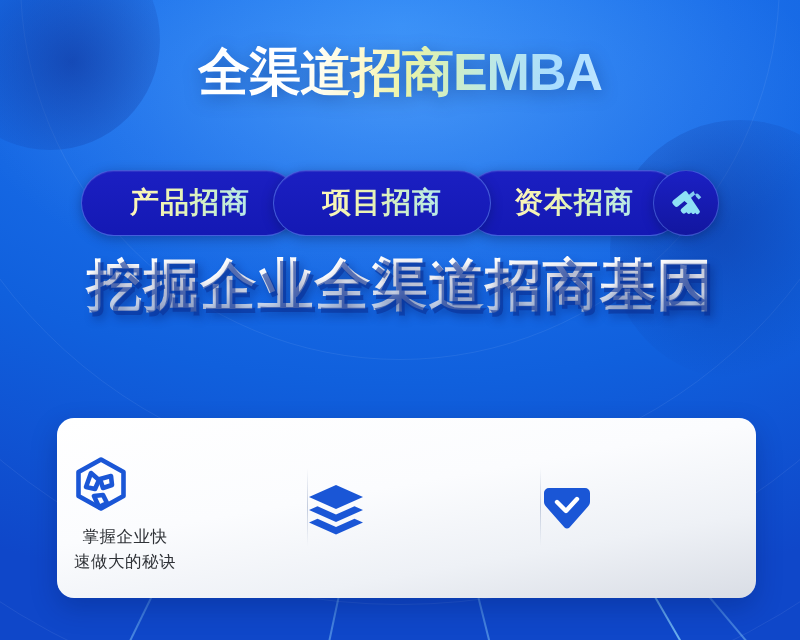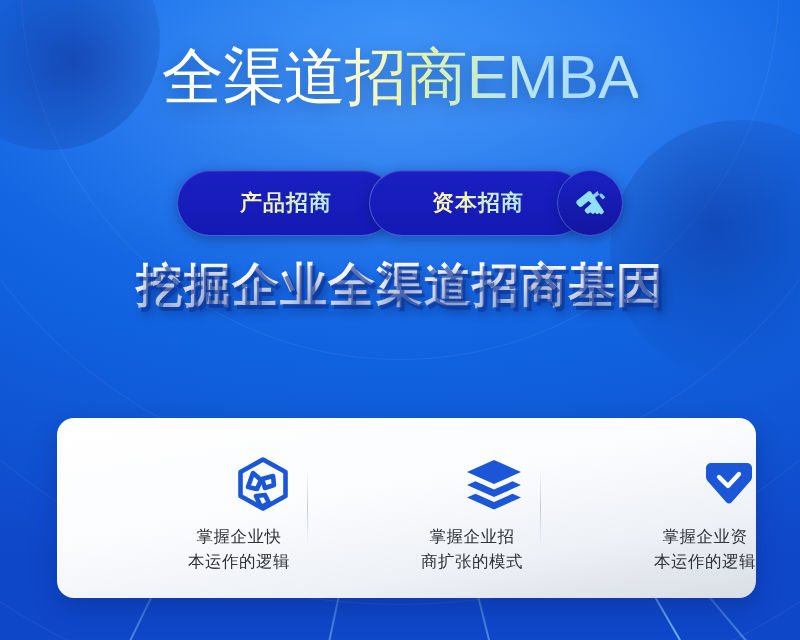"全渠道招商EMBA" .title { font-size: 62px -> 52px; font-weight: 400 -> 700 }
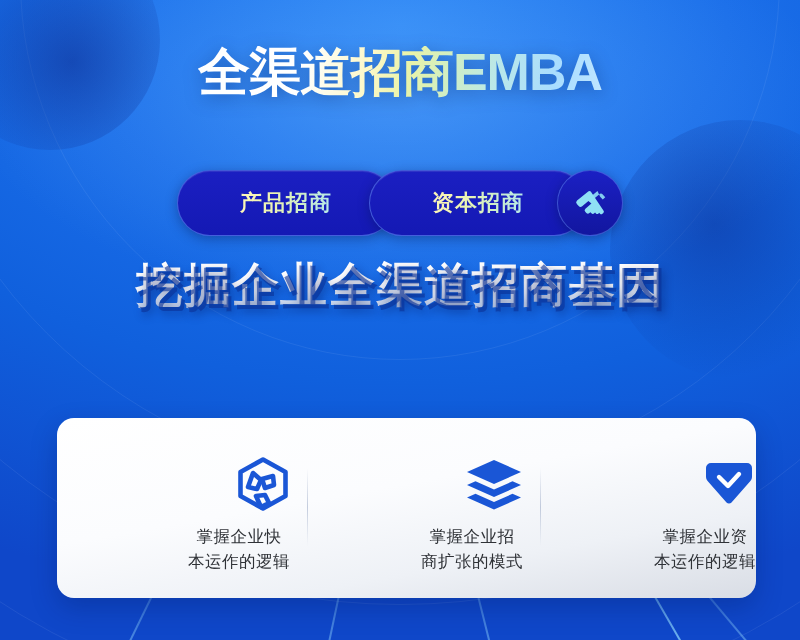"产品招商" .pill-label { font-size: 22px -> 29px }
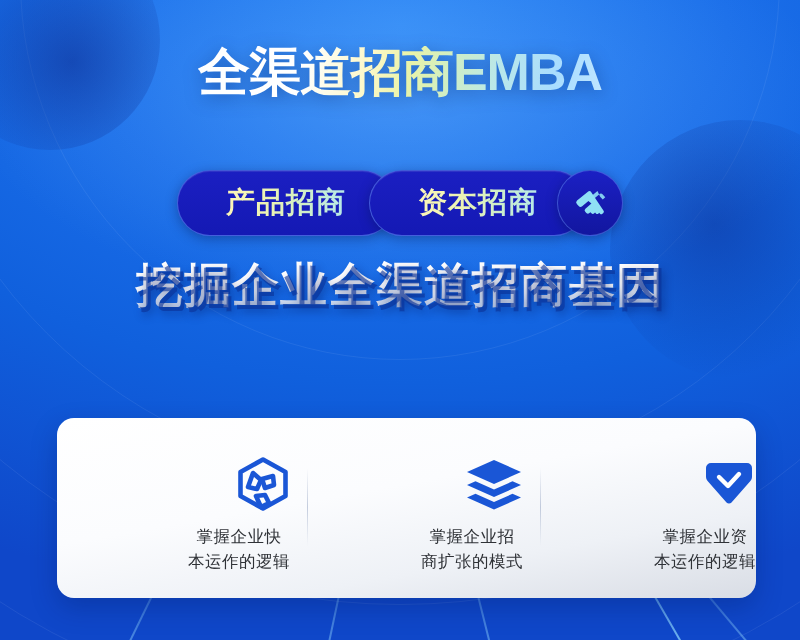"项目招商" div.pill { html: none -> <div> <span>项目招商</span> </div> }
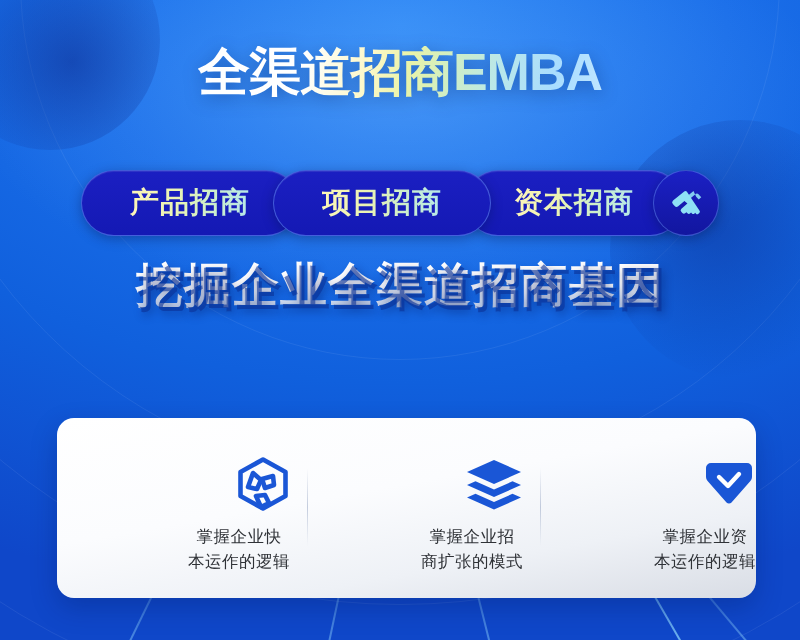"挖掘企业全渠道招商基因" .head { font-size: 47px -> 56px }
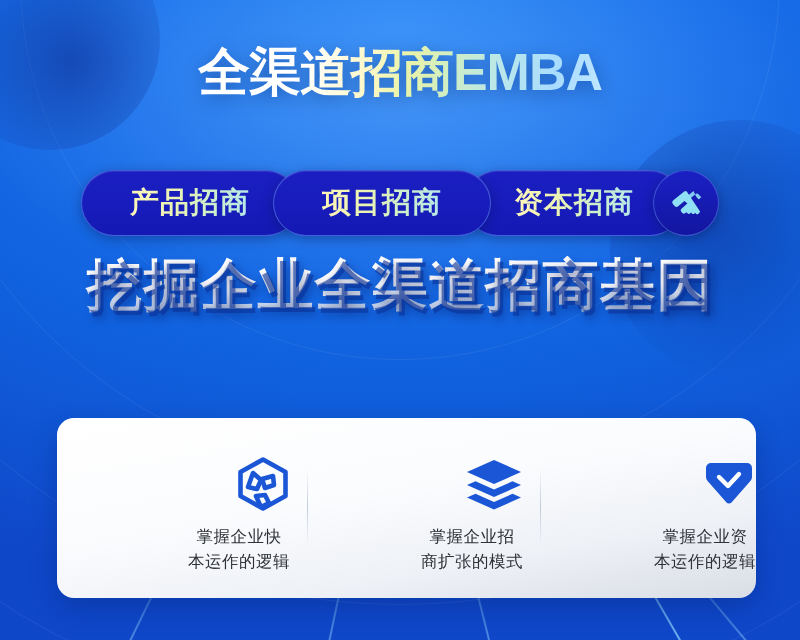"掌握企业快" .feat { align-items: flex-end -> flex-start }
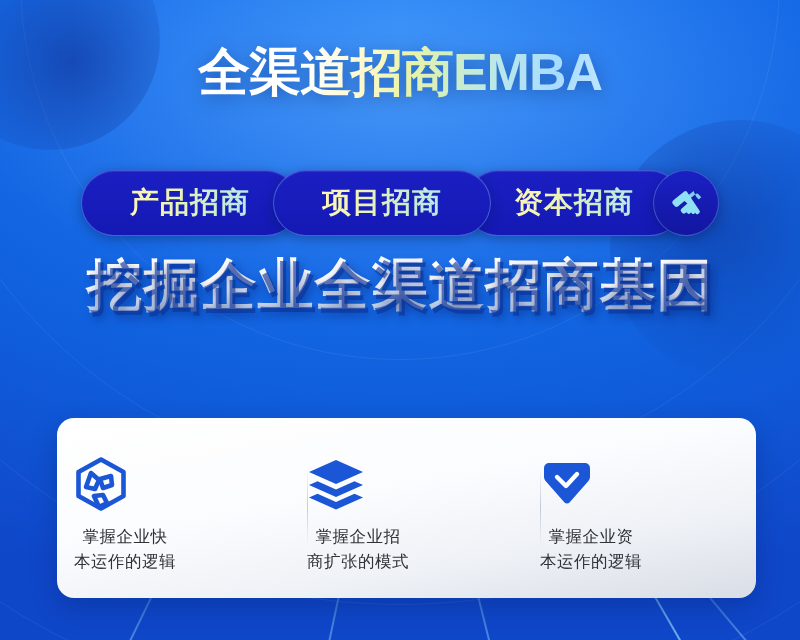"掌握企业招" div.feat-text { html: <div> <span>掌握企业招</span><br> <span>商扩张的模式</span> </div> -> none }
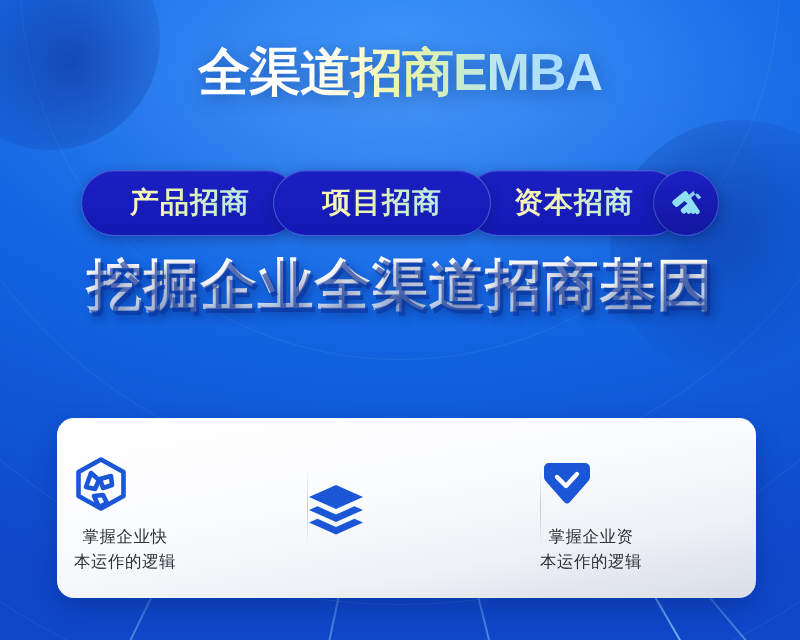"掌握企业资" div.feat-text { html: <div> <span>掌握企业资</span><br> <span>本运作的逻辑</span> </div> -> none }
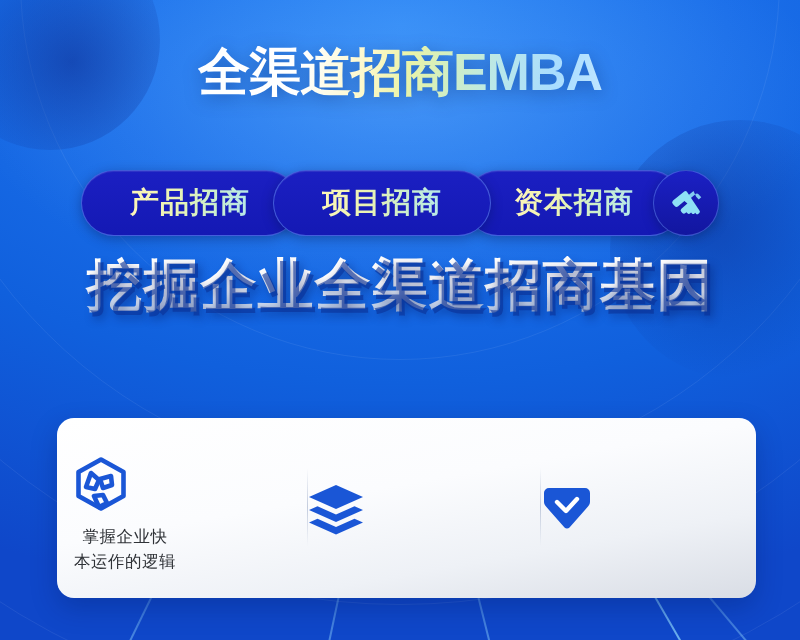"本运作的逻辑" span { text: 本运作的逻辑 -> 速做大的秘诀 }
